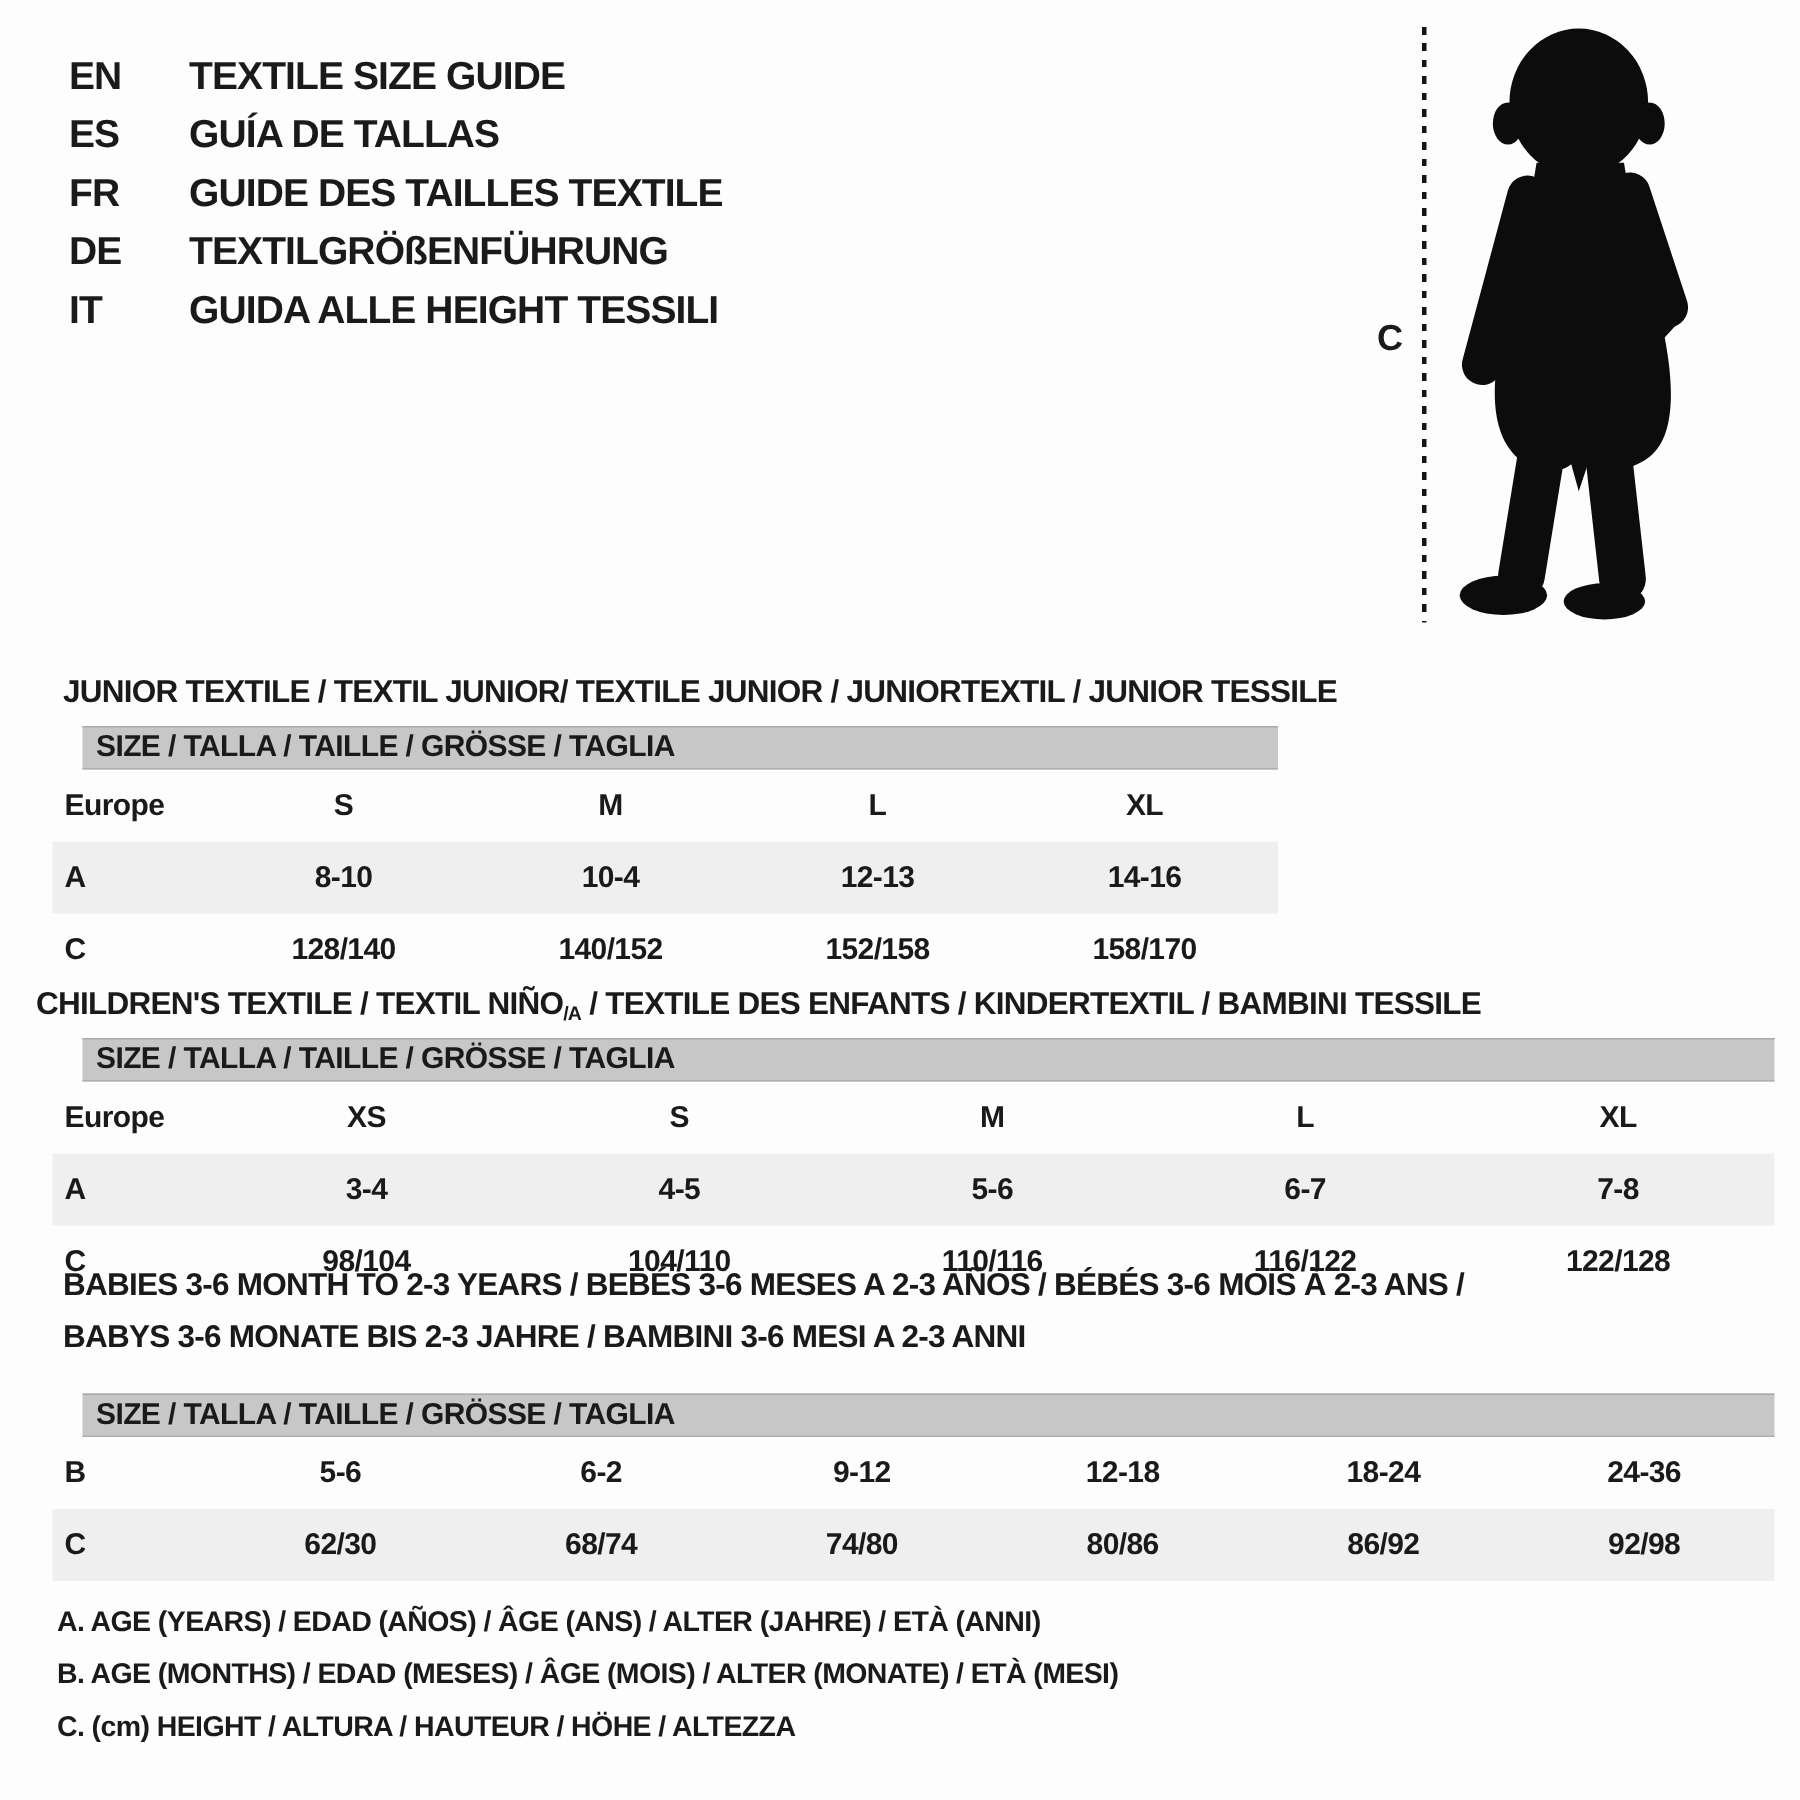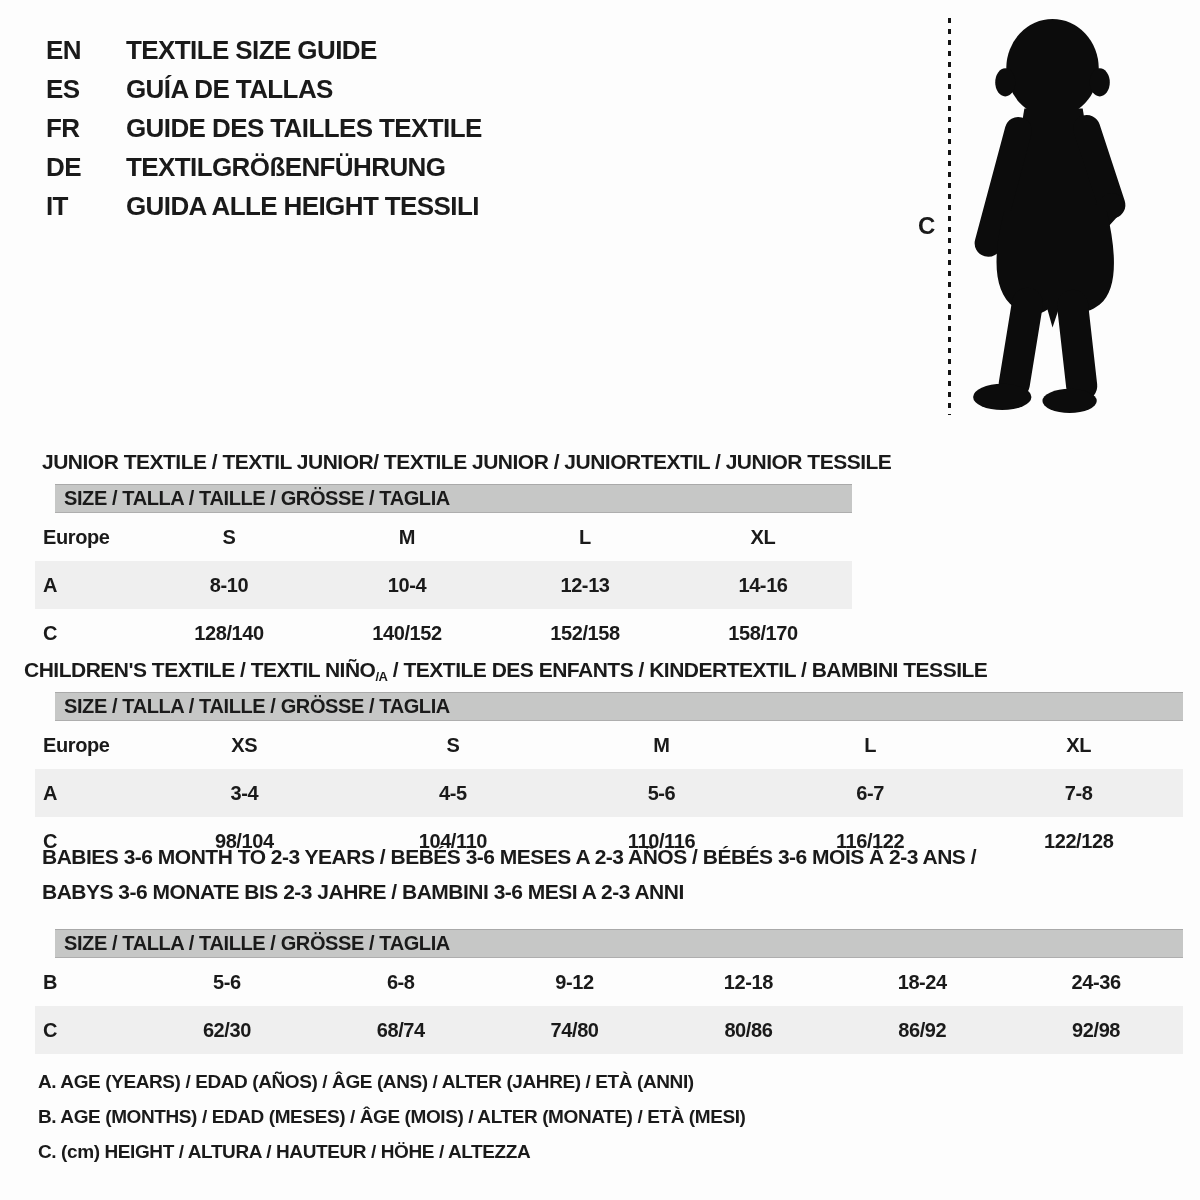"6-8" span.cell { text: 6-8 -> 6-2 }
